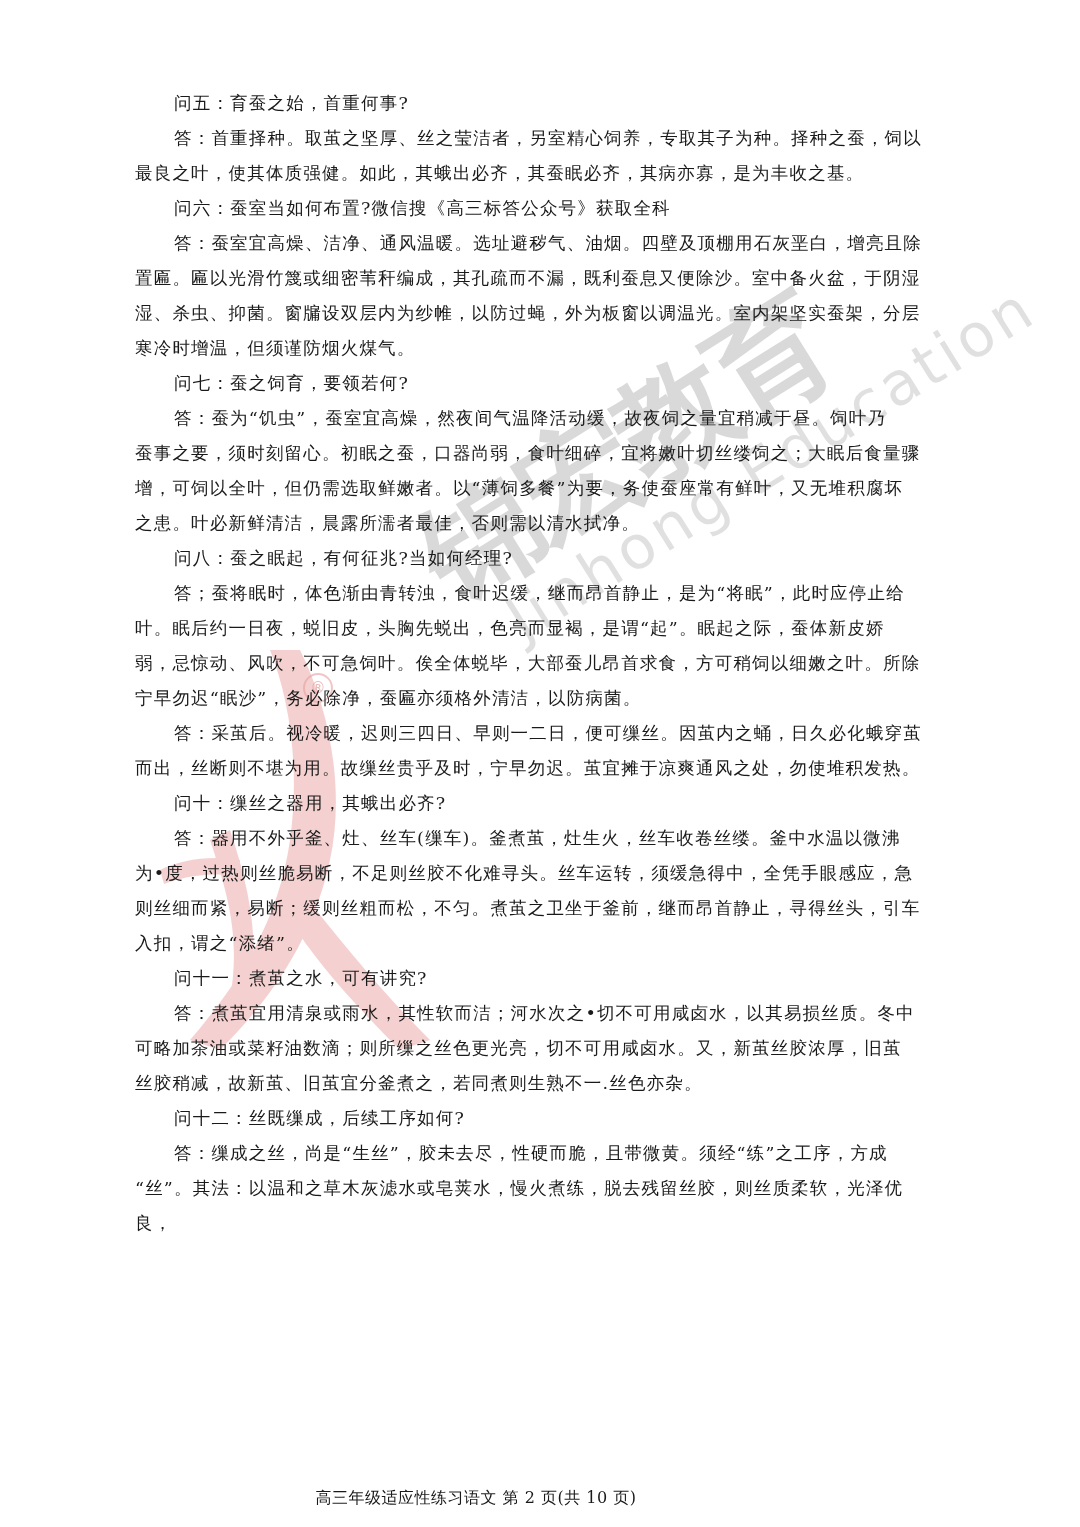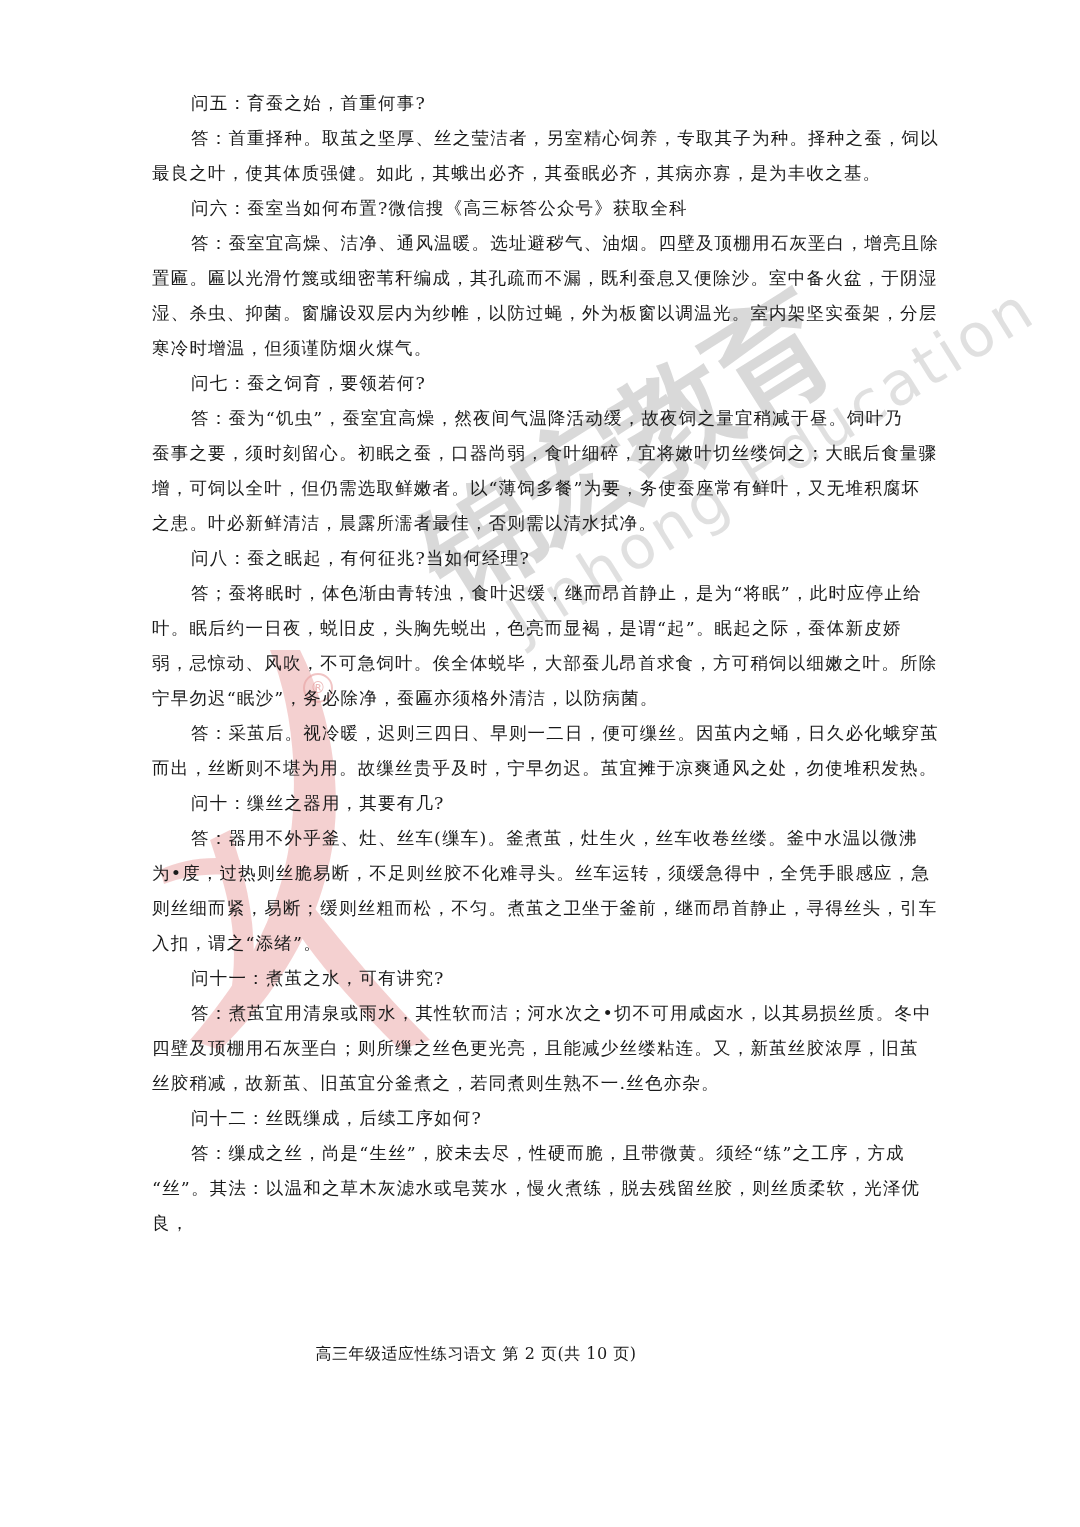"问五：育蚕之始，首重何事?" .content { left: 152px -> 135px }
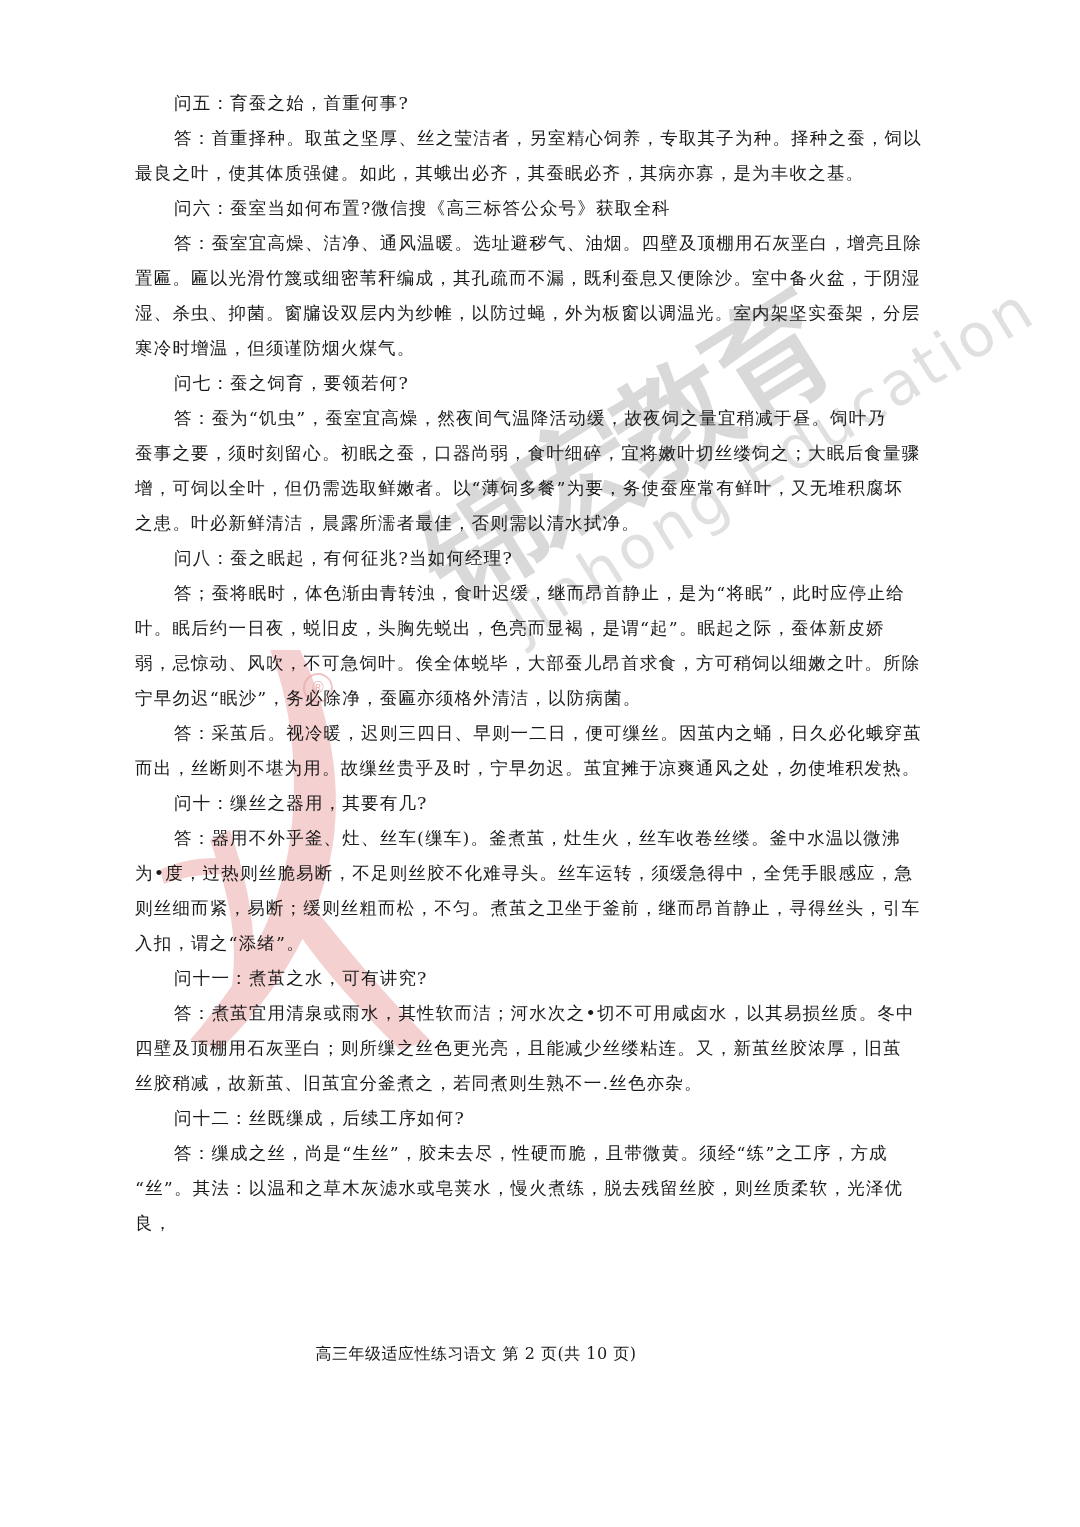"问十：缫丝之器用，其要有几?" div.line { text: 要有几 -> 蛾出必齐 }
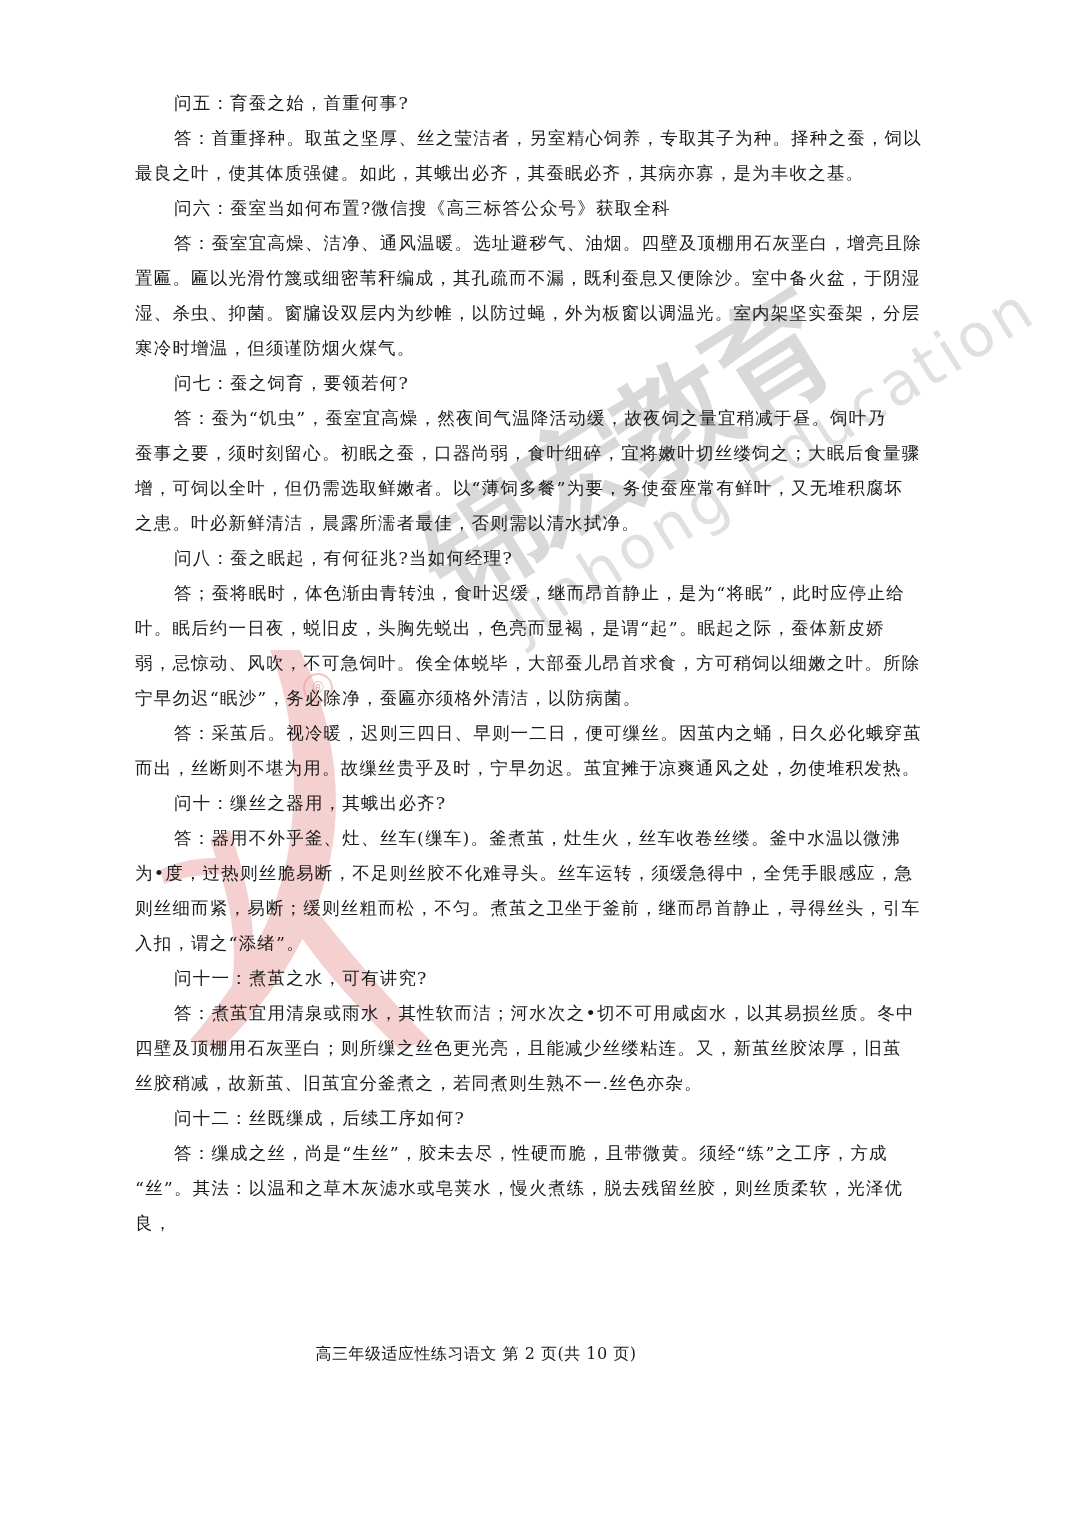"四壁及顶棚用石灰垩白；则所缫之丝色更光亮，且能减少丝缕粘连。又，新茧丝胶浓厚，旧" div.line { text: 四壁及顶棚用石灰垩白；则所缫之丝色更光亮，且能减少丝缕粘连 -> 可略加茶油或菜籽油数滴；则所缫之丝色更光亮，切不可用咸卤水 }
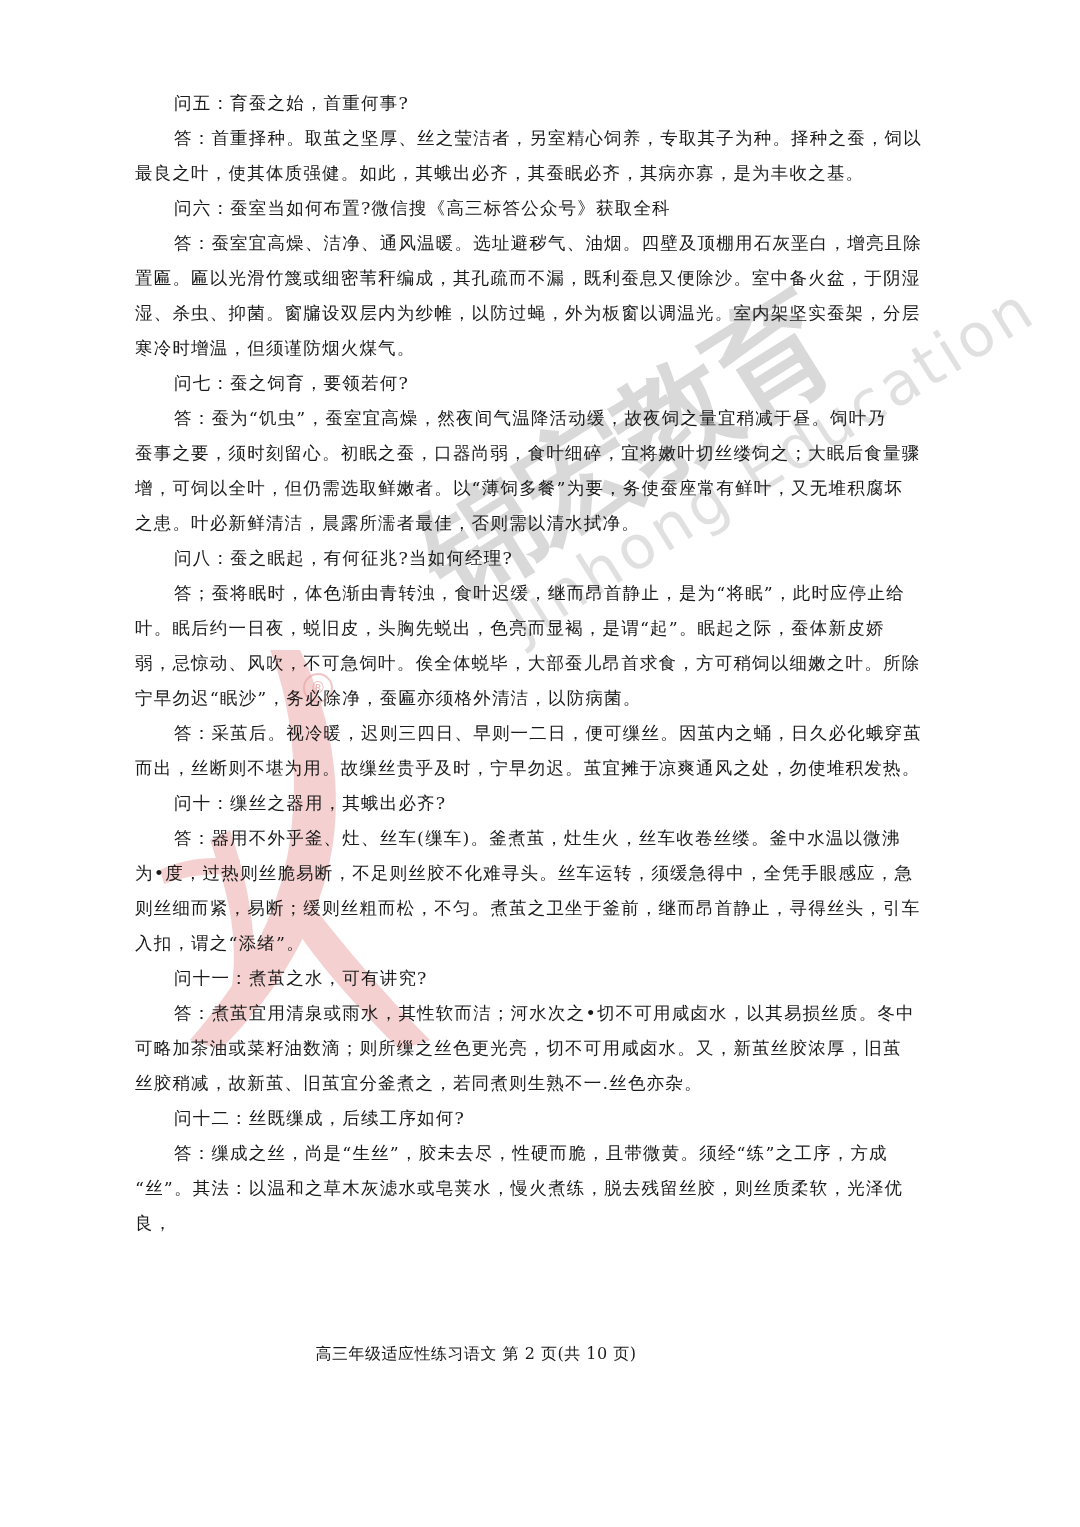"高三年级适应性练习语文 第 2 页(共 10" .footer { top: 1344px -> 1488px }
